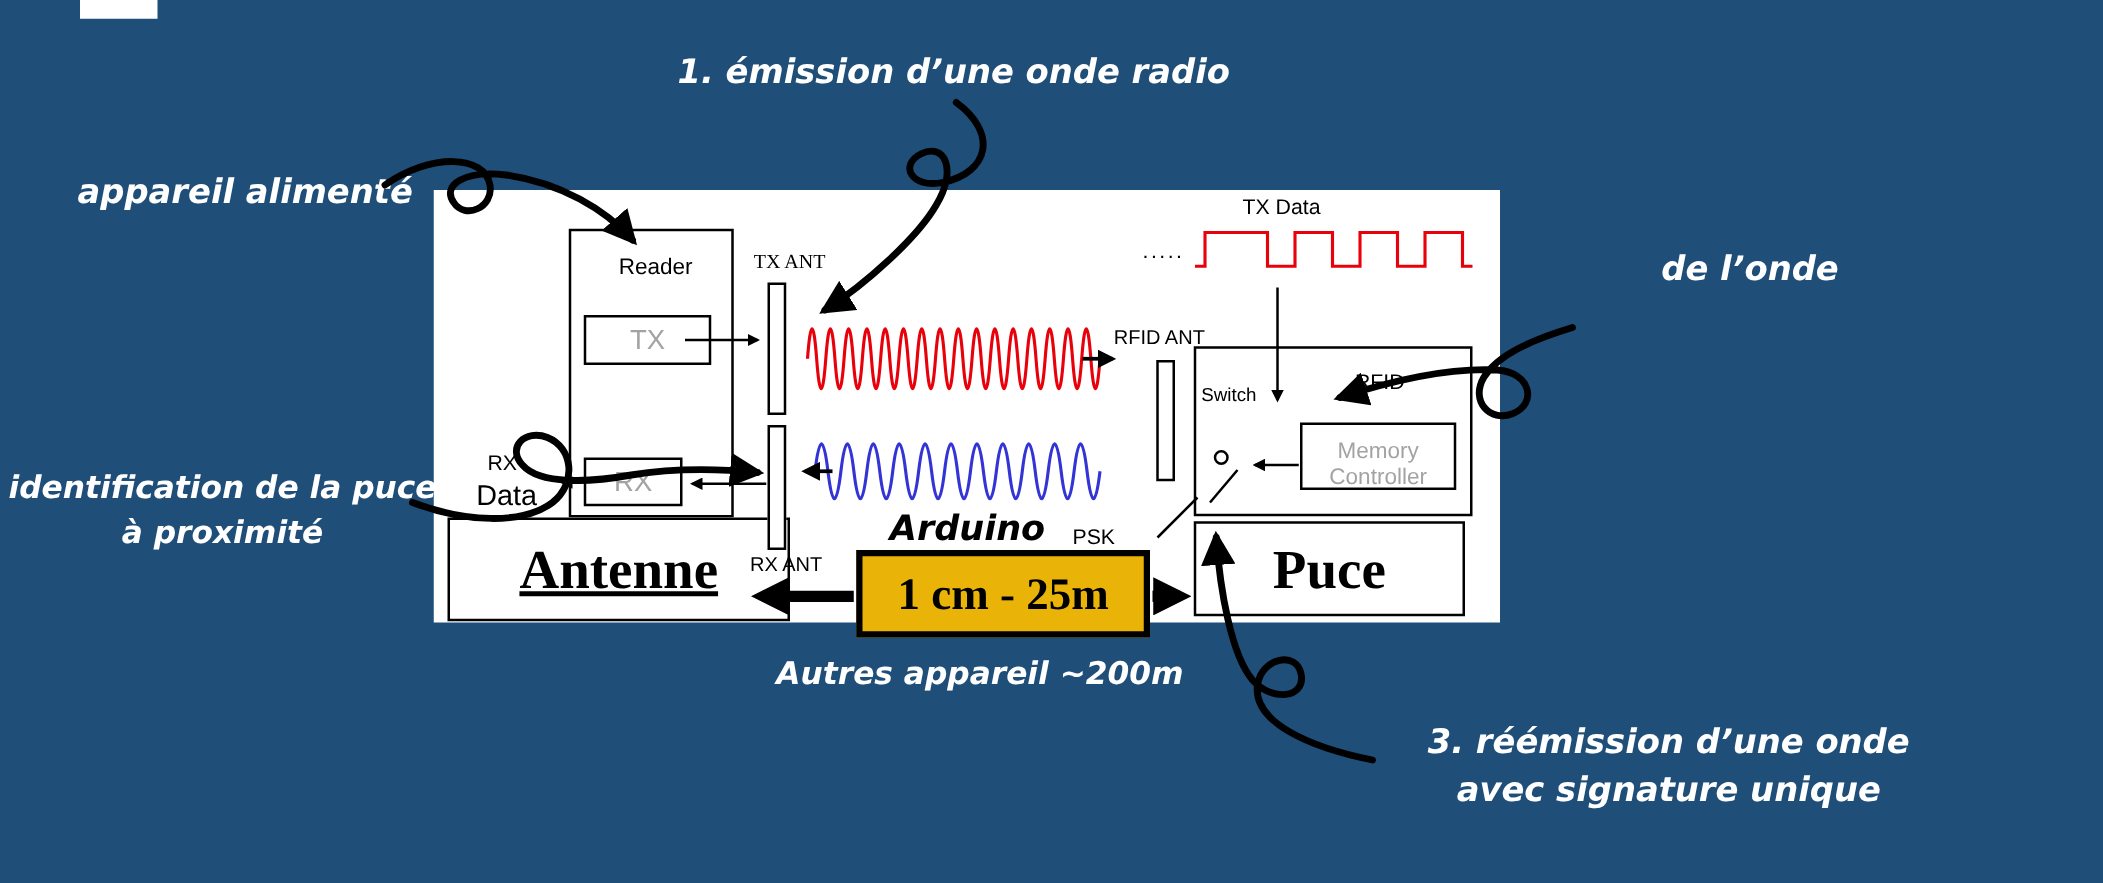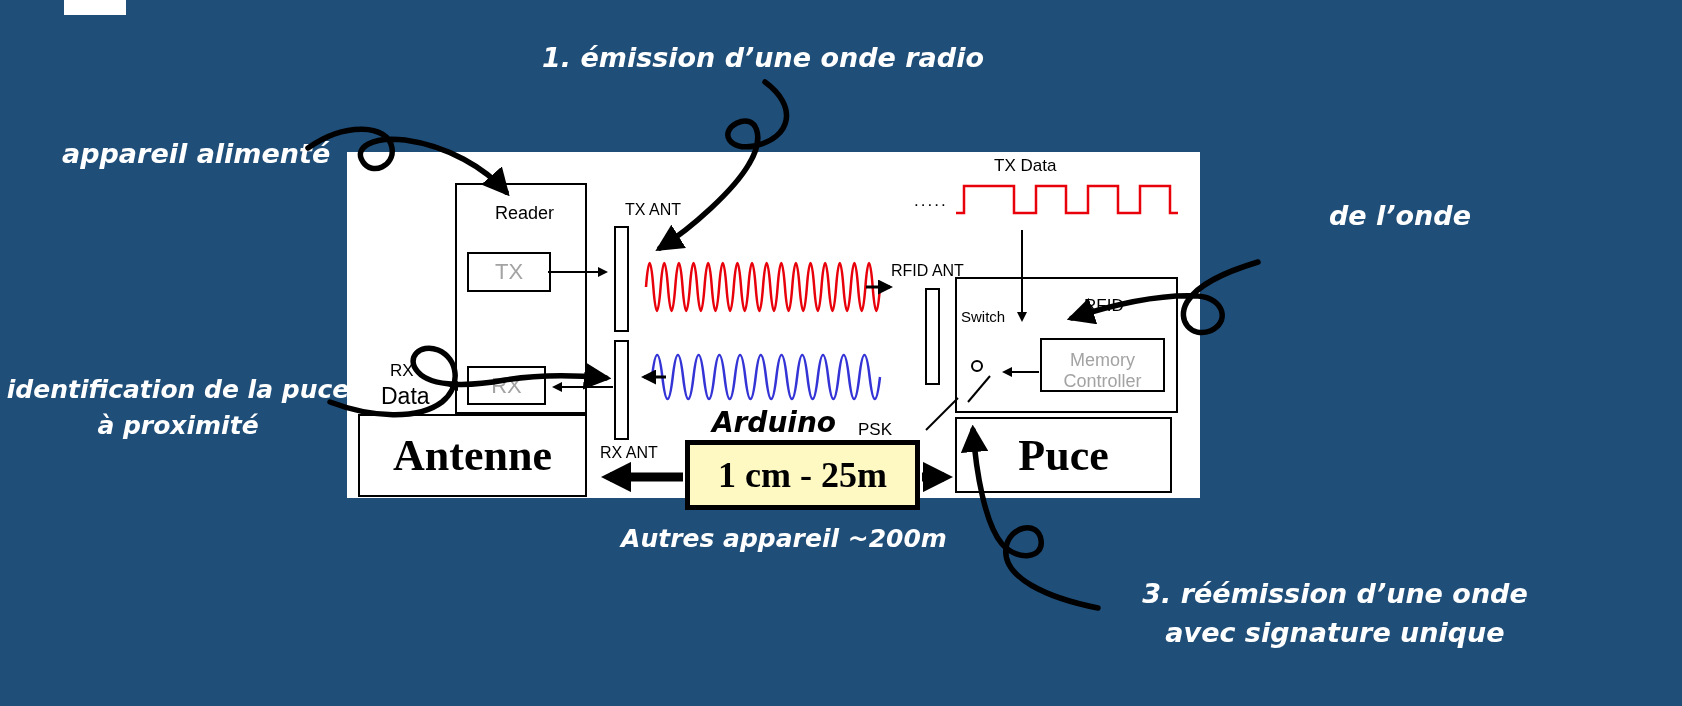"TX ANT" div.lbl { font-family: none -> Liberation Serif, serif; left: 625px -> 603px }
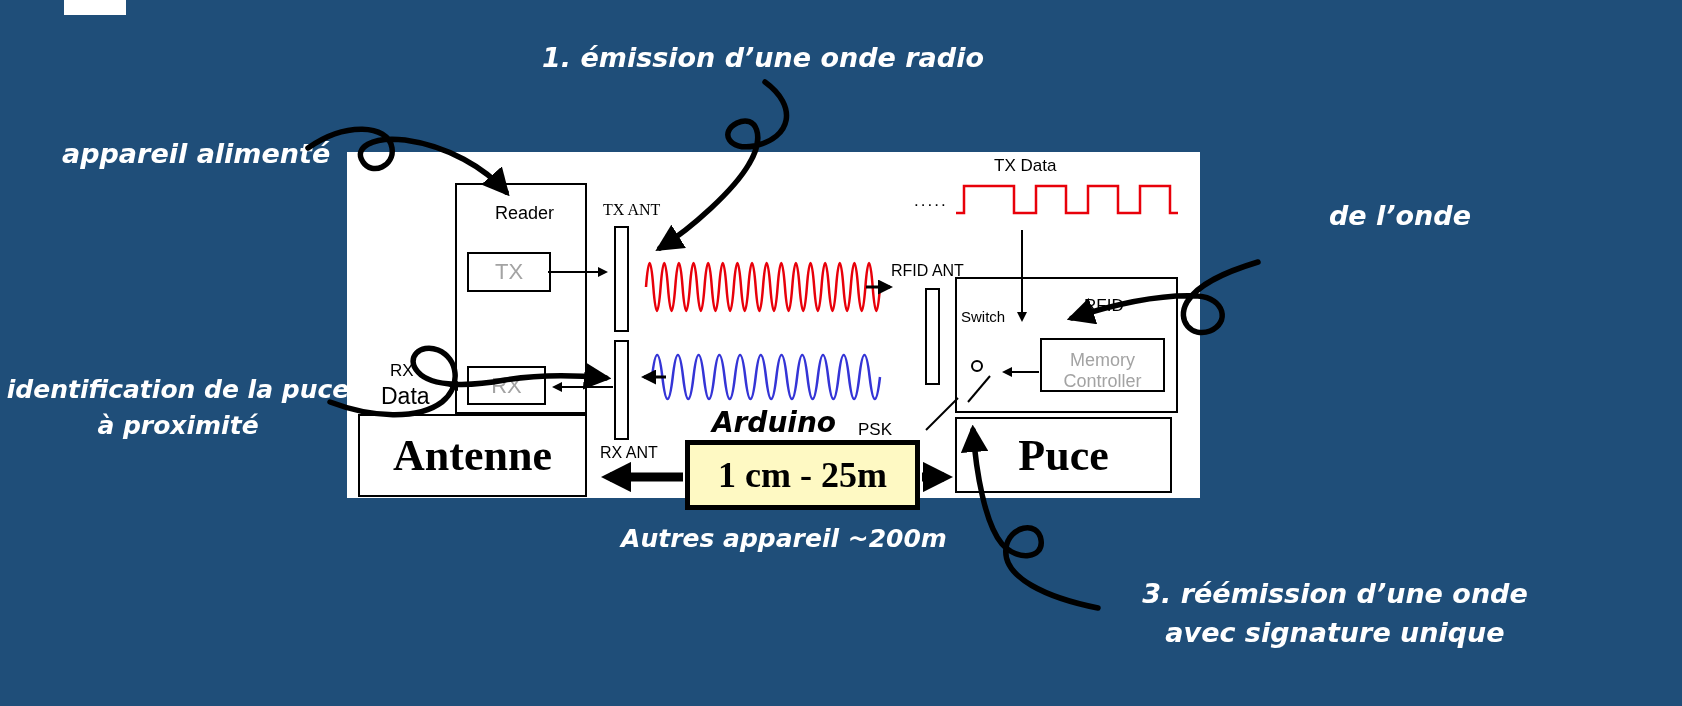"TX" div.box { width: 84px -> 102px }
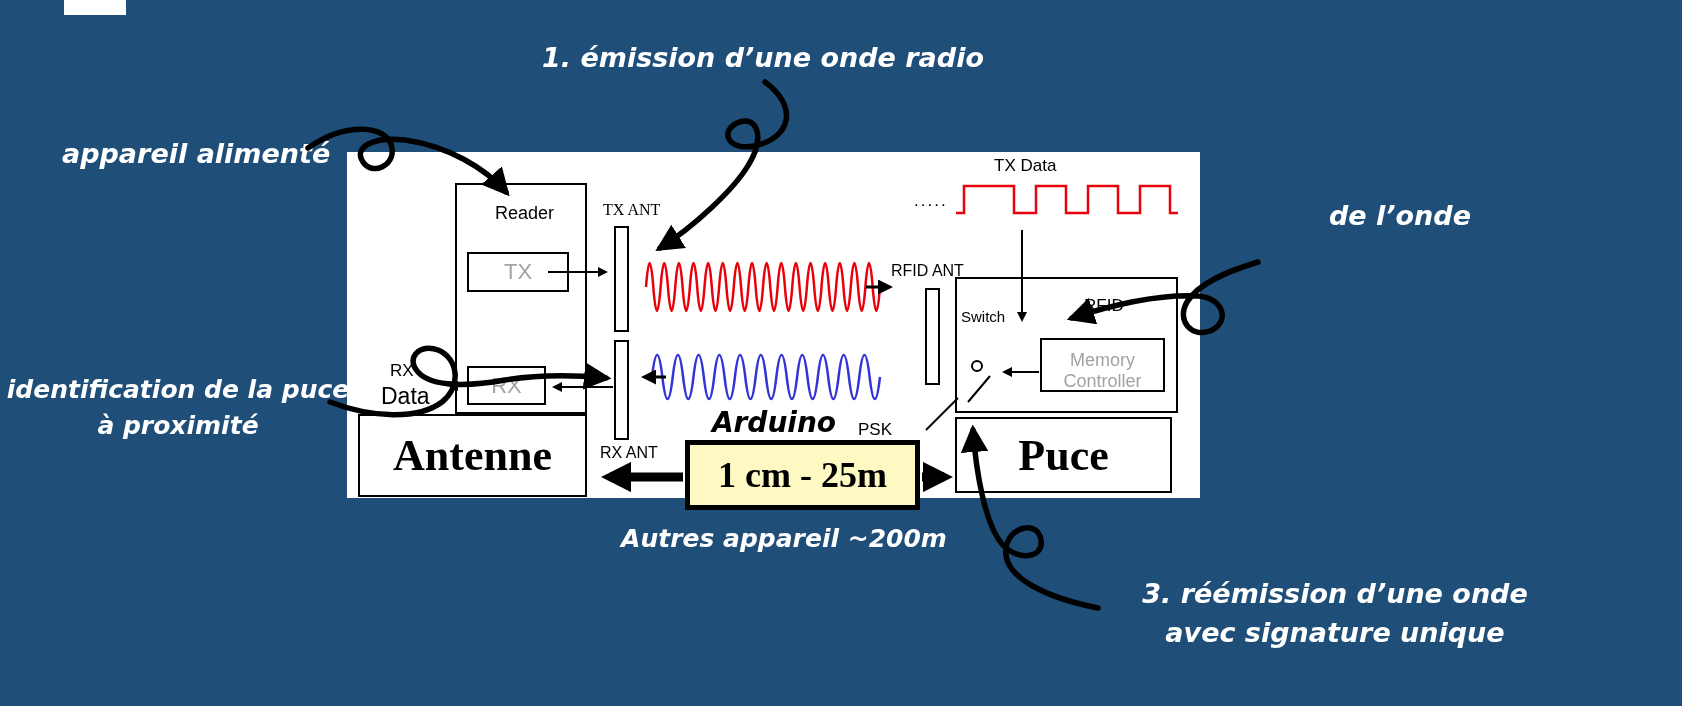"Antenne" div.box { text-decoration: none -> underline; width: 229px -> 274px }
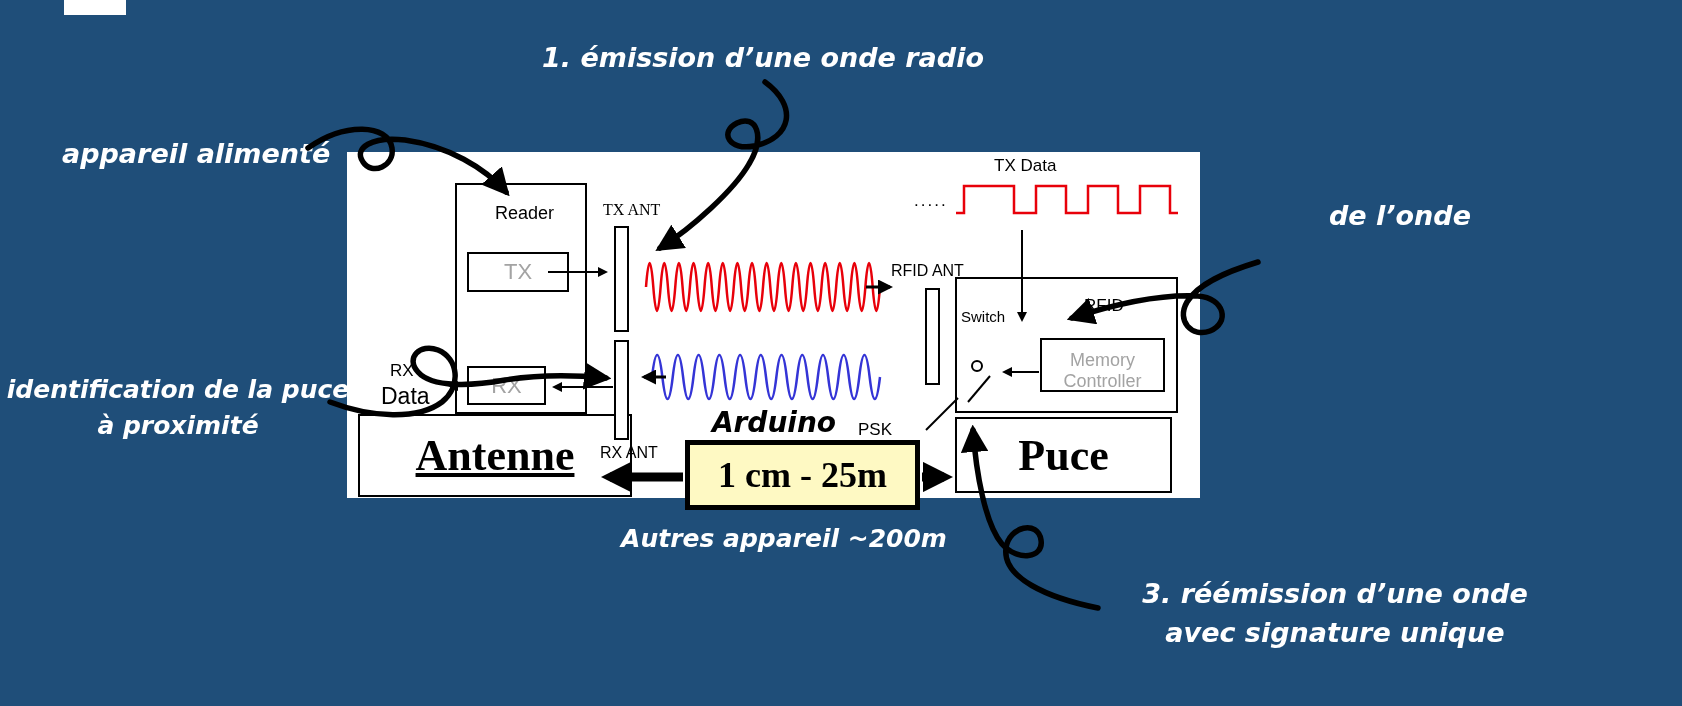"1 cm - 25m" .distance-box { background: #fef9c3 -> #eab308 }
